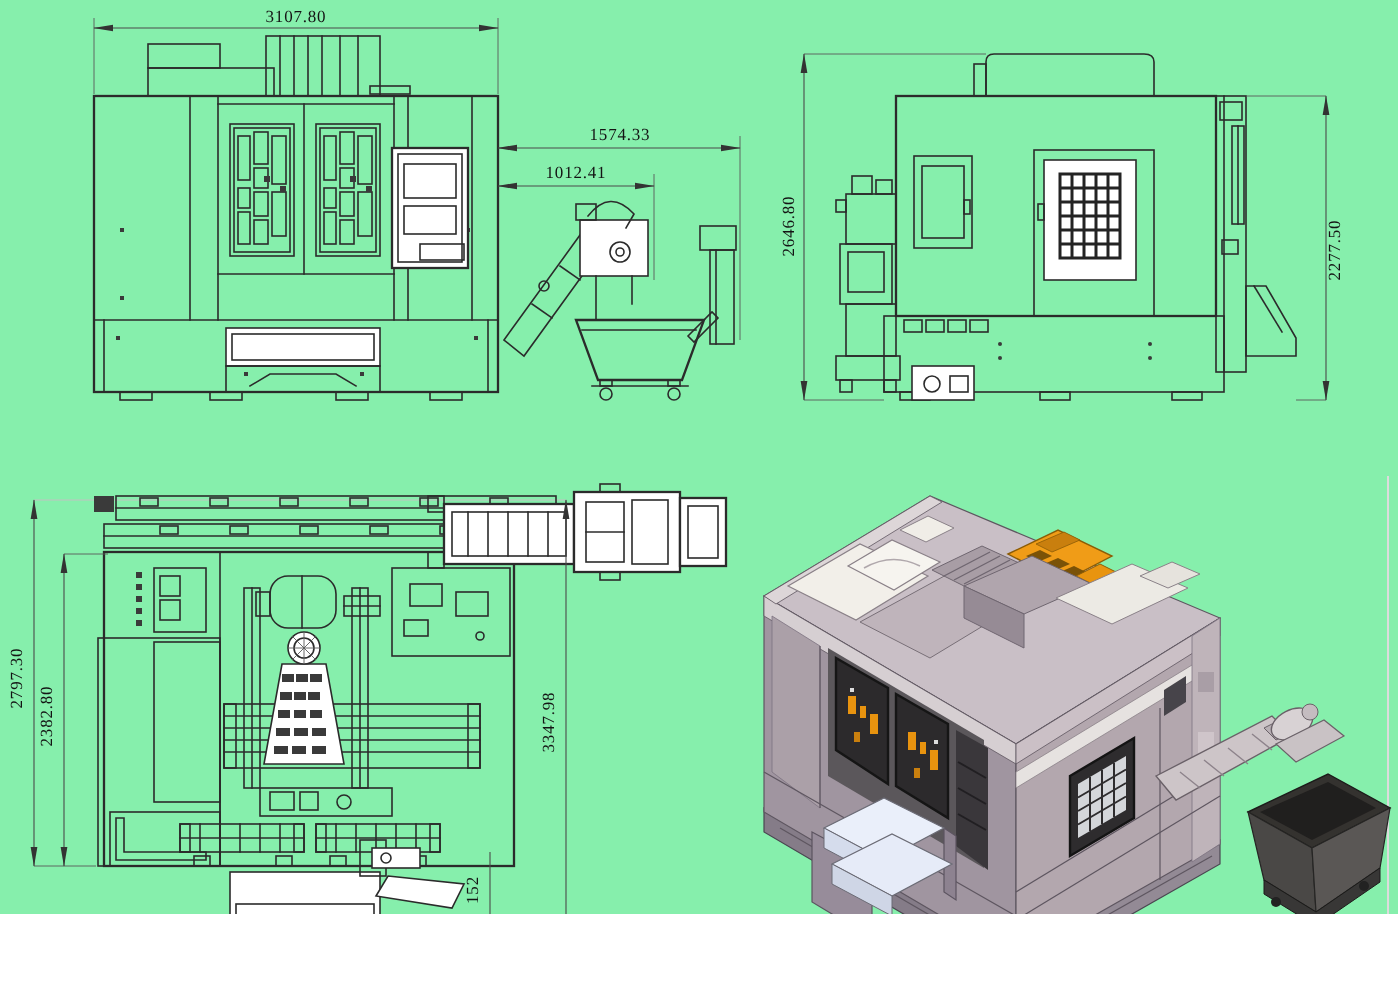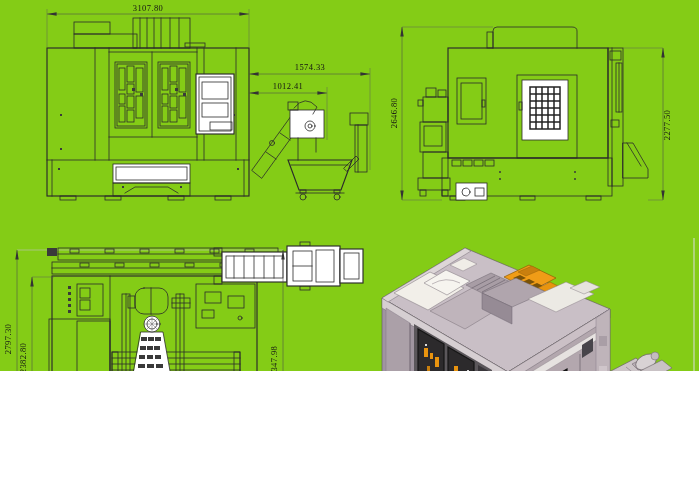"3107.80" #sheet { background: #84cc16 -> #86efac; height: 371px -> 457px }
